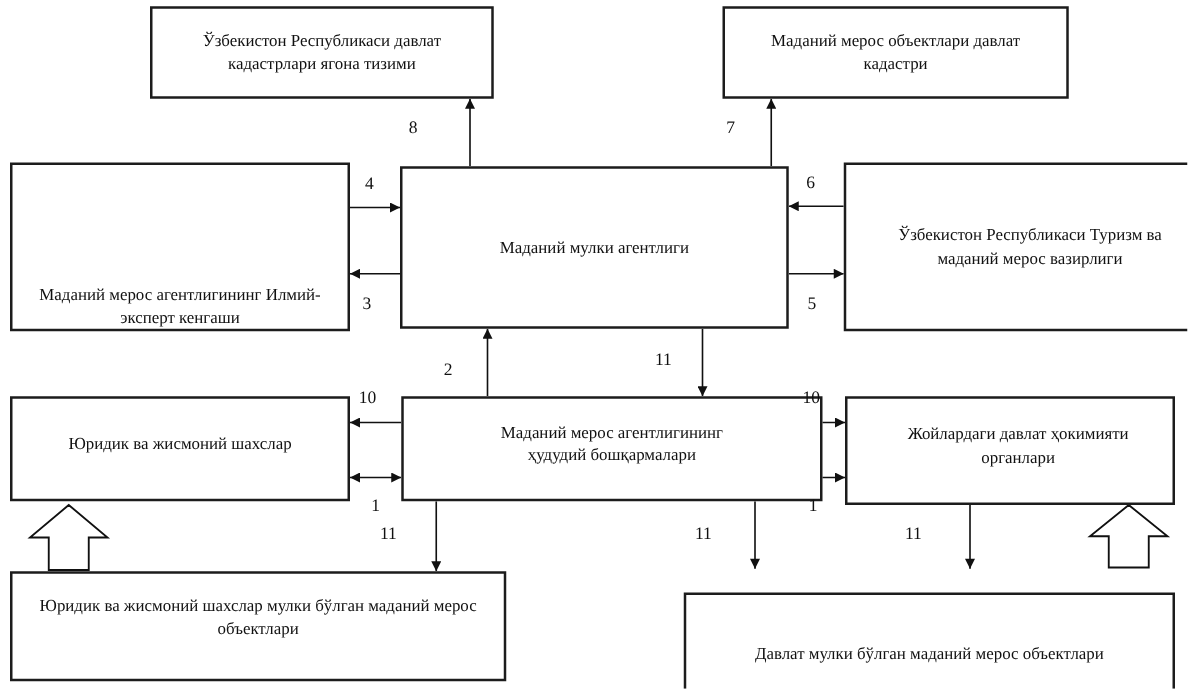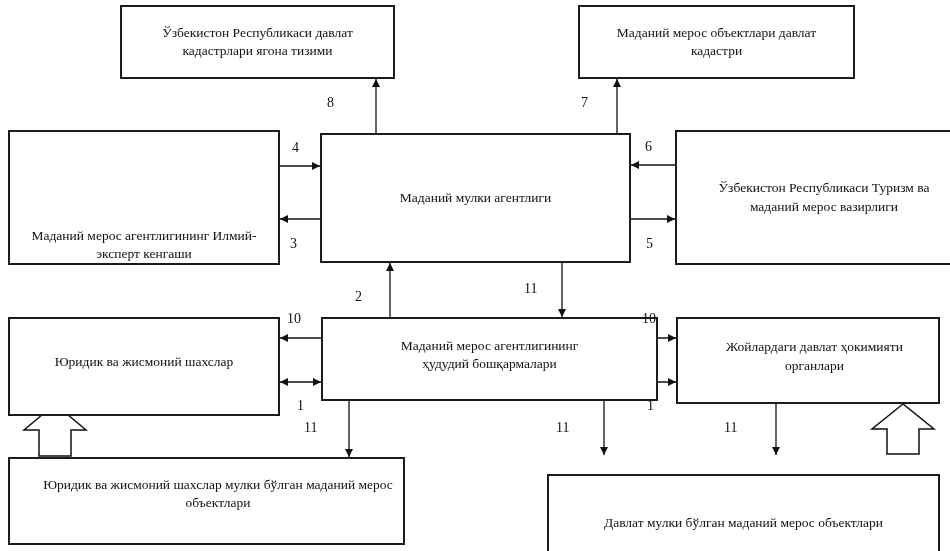"Юридик ва жисмоний шахслар" .b-lower-left { height: 99px -> 84px }
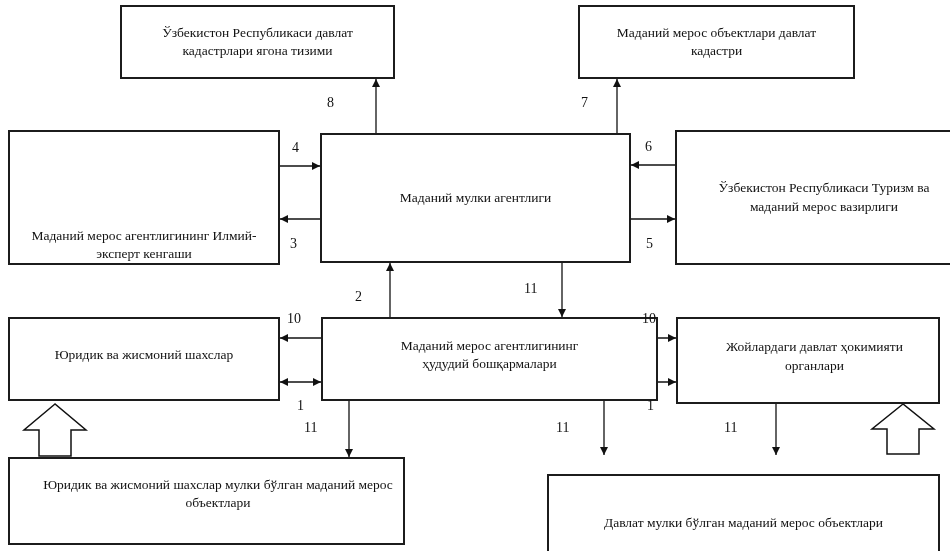"Юридик ва жисмоний шахслар мулки" .b-bottom-left { justify-content: flex-end -> none }
